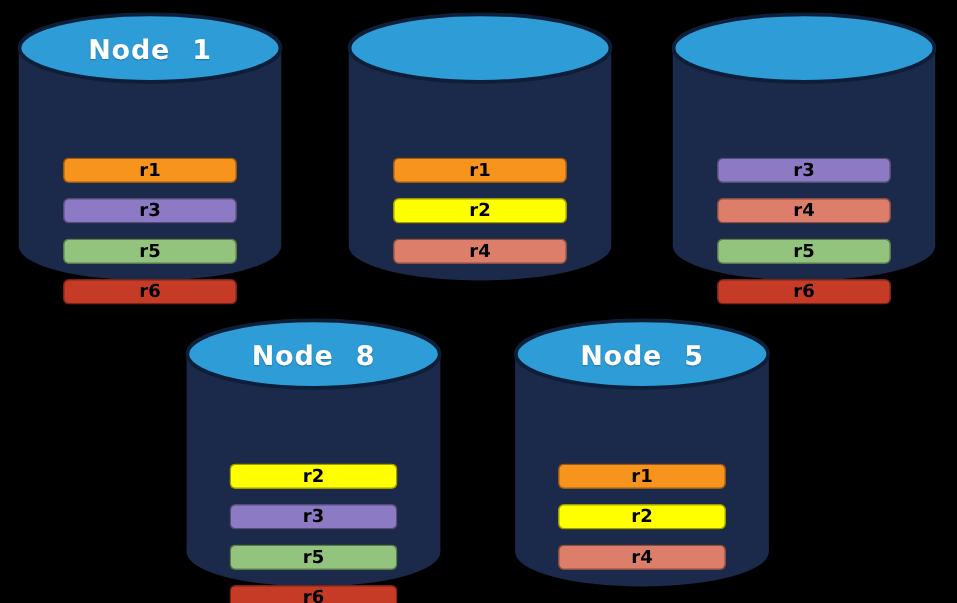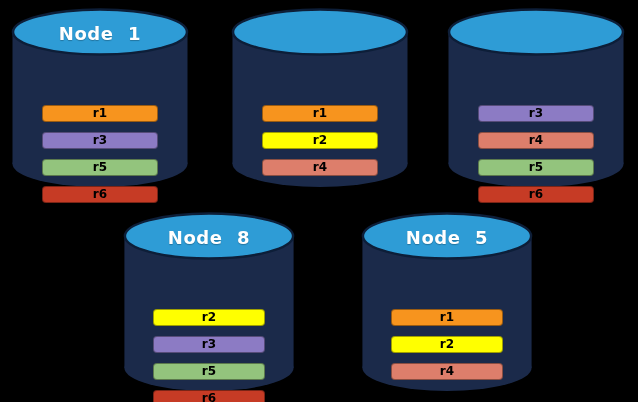"Node 5" .node.pos-5 { left: 360px -> 341px }
